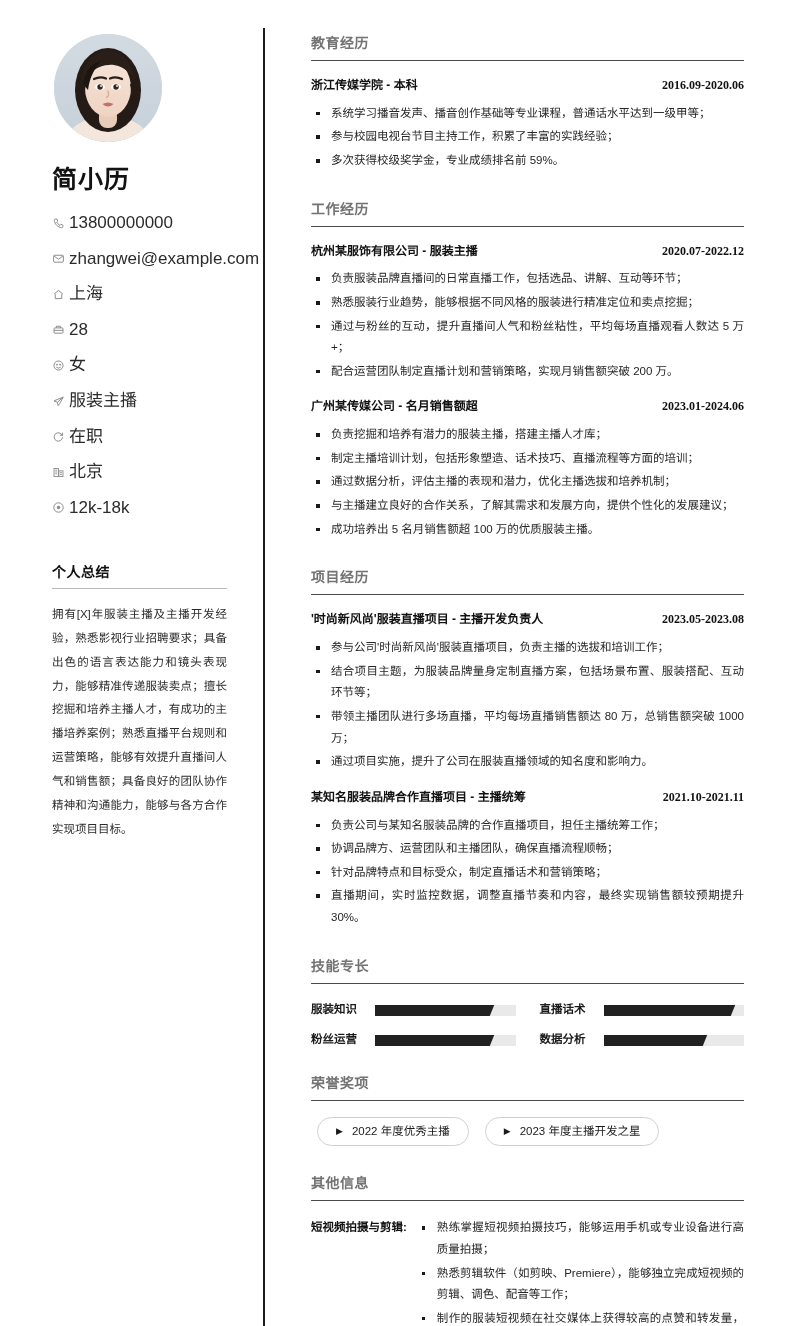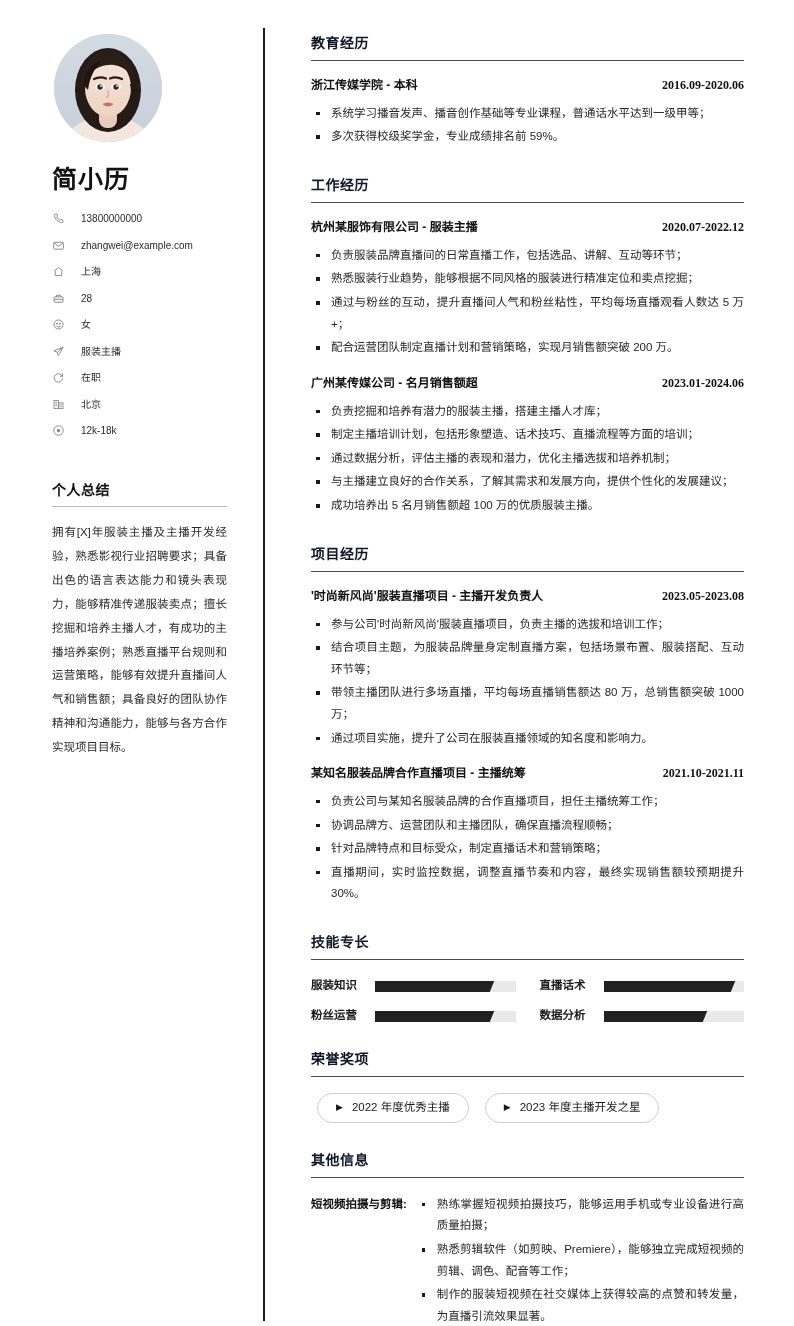"教育经历" .sec-heading { color: #0f172a -> #737373 }
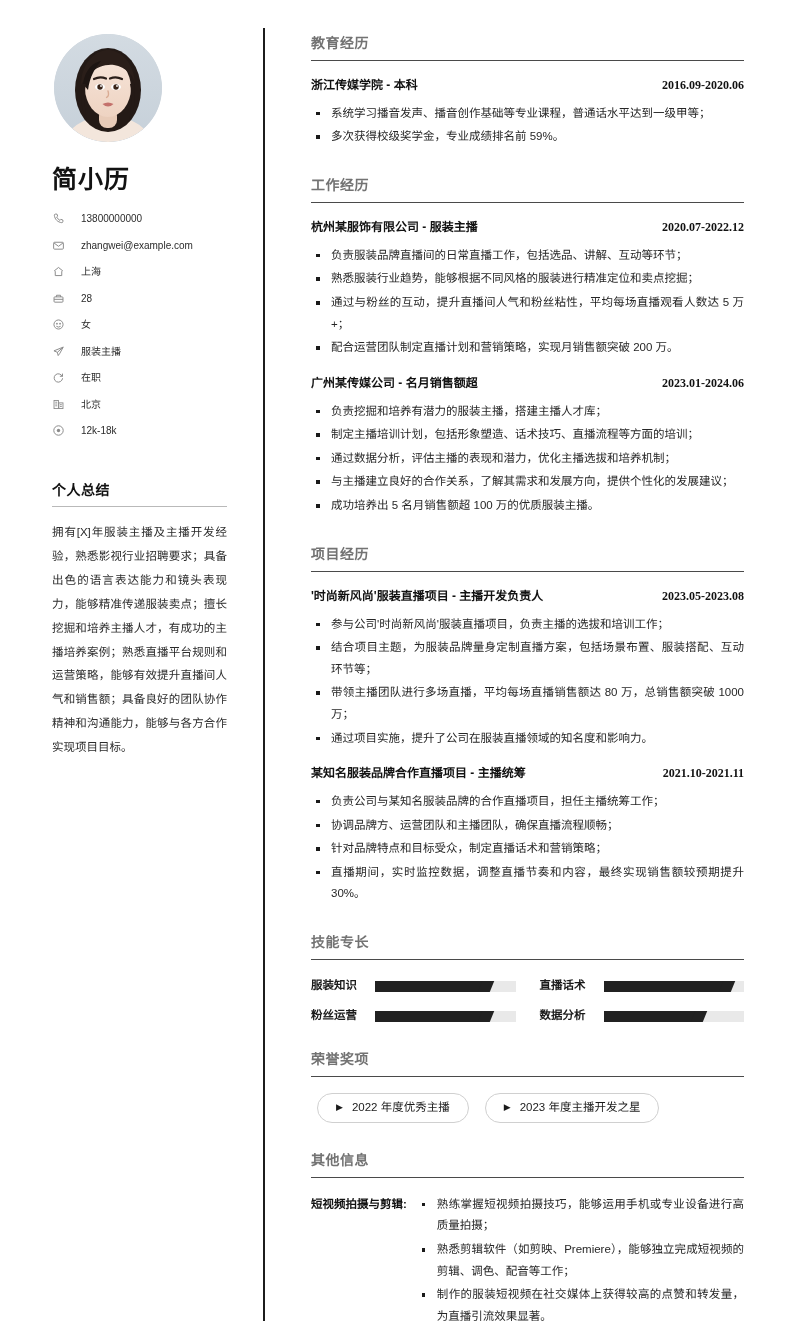"参与校园电视台节目主持工作，积累了丰富的实践经验；" li { html: none -> <li>参与校园电视台节目主持工作，积累了丰富的实践经验；</li> }
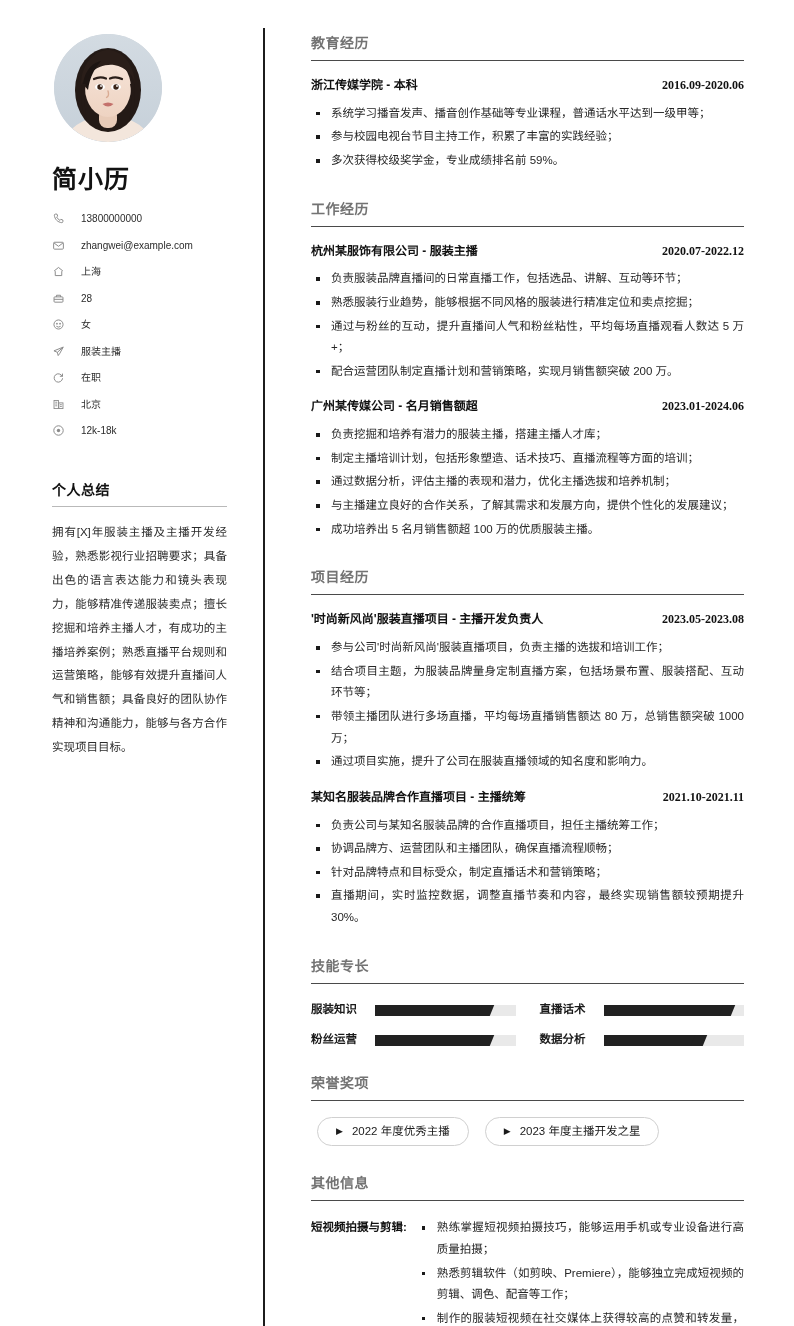"13800000000" .contact-item { align-items: flex-start -> center; font-size: 10px -> 17px; gap: 16px -> 4px }
